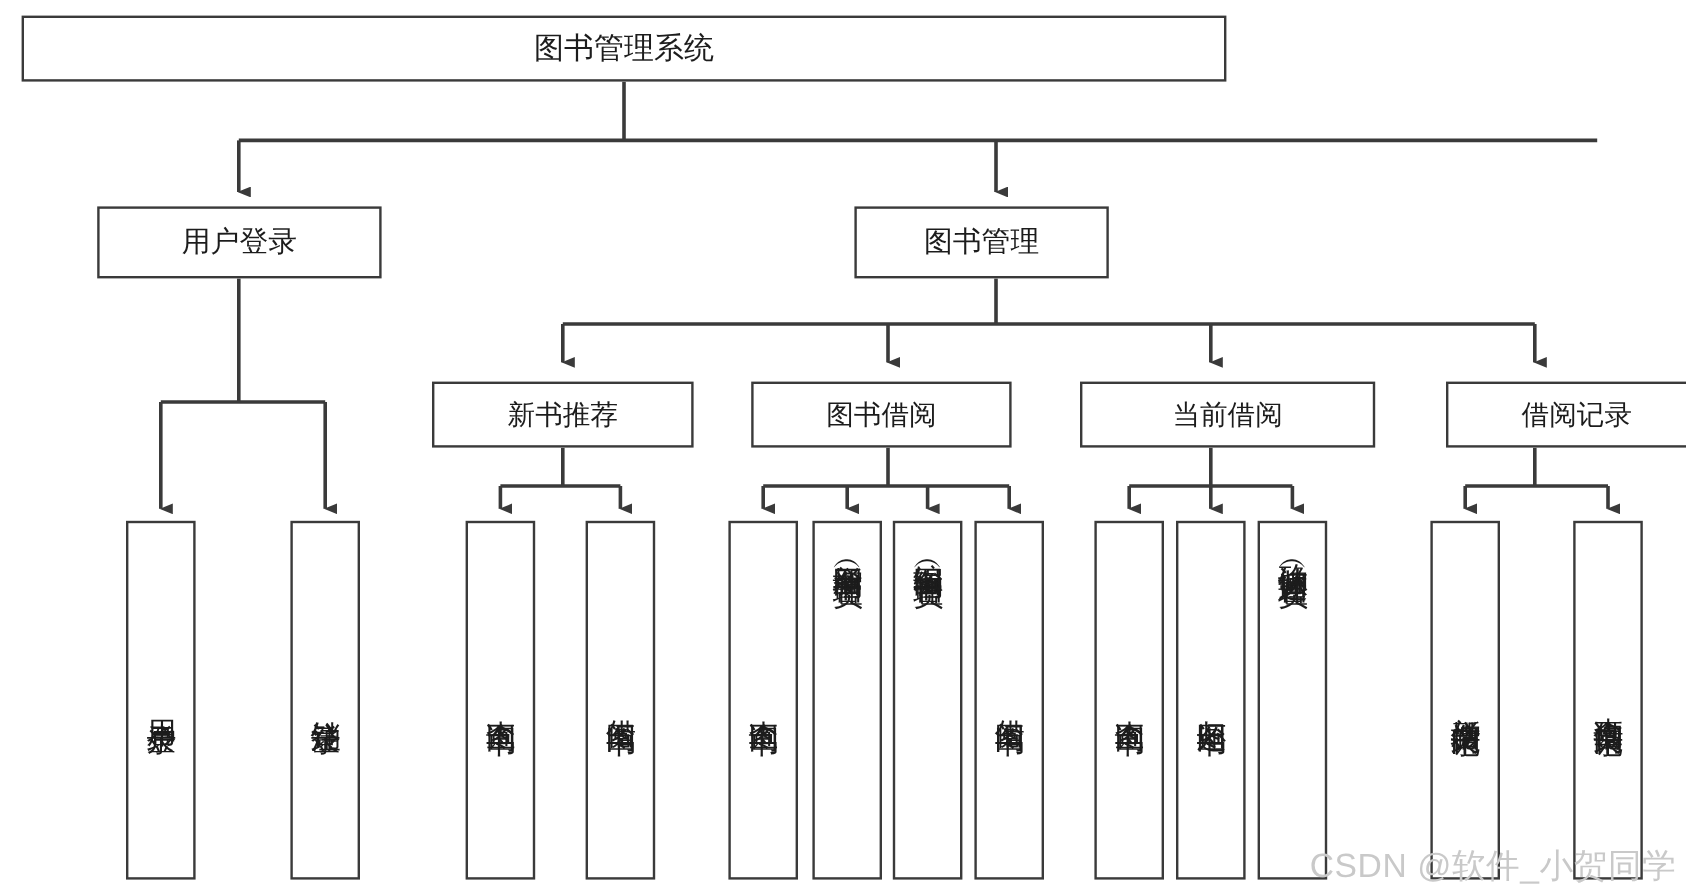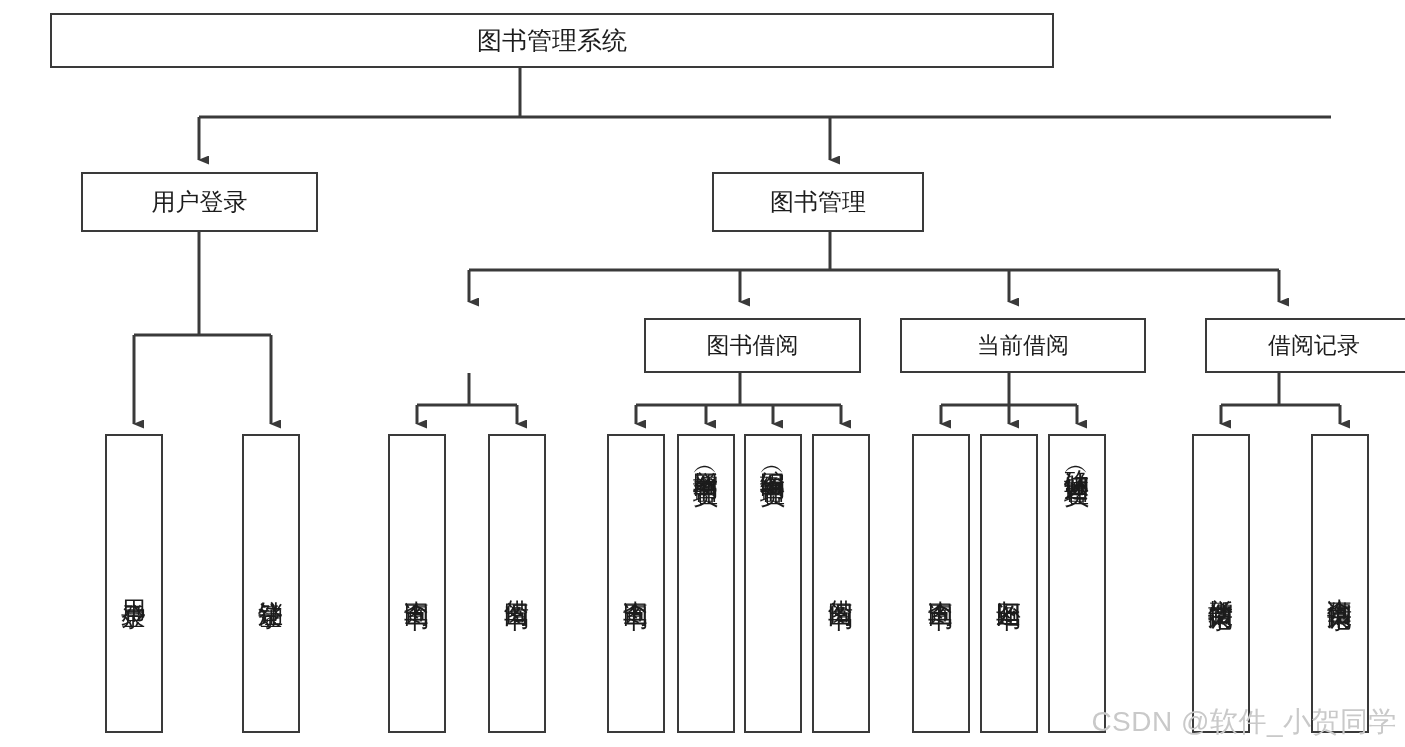"图书管理系统" div.node { margin-left: 32px -> none }
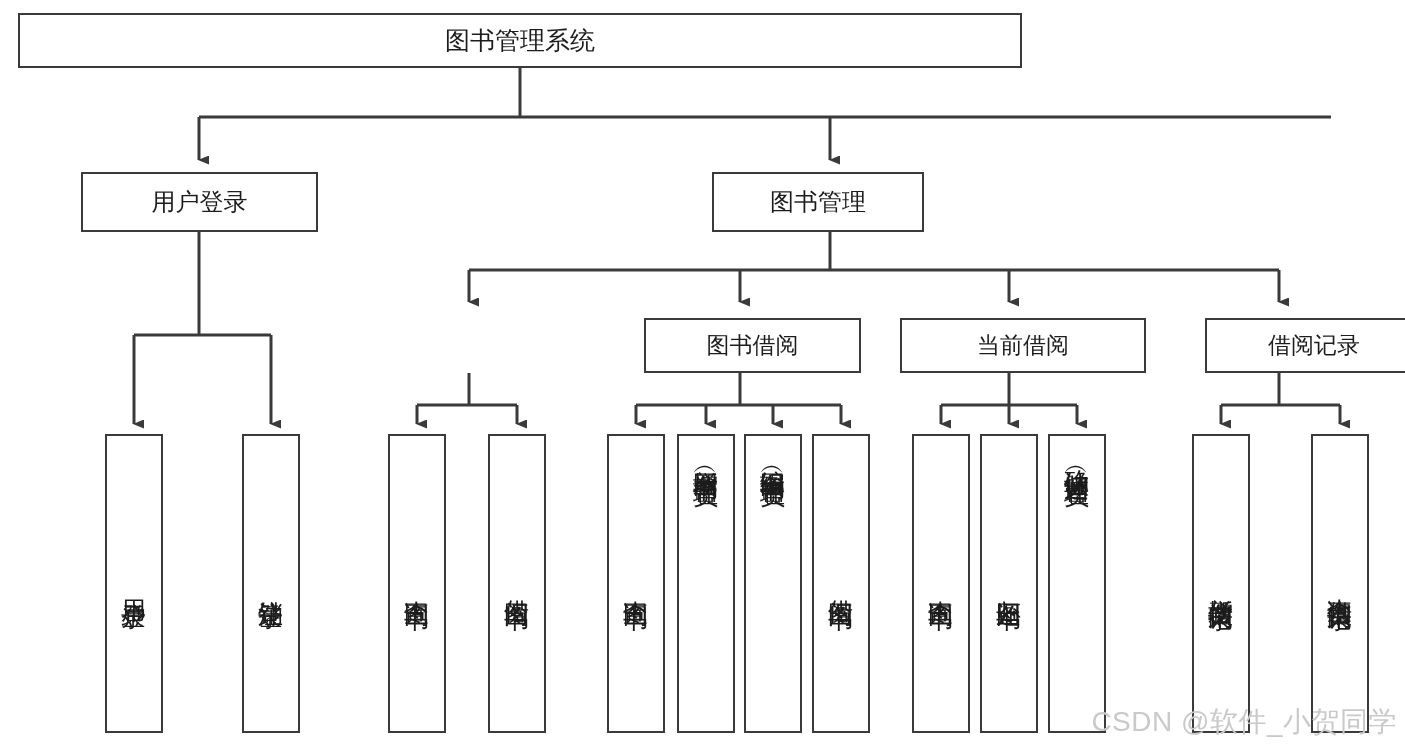"新书推荐" div.node { html: none -> <div> <span>新书推荐</span> </div> }
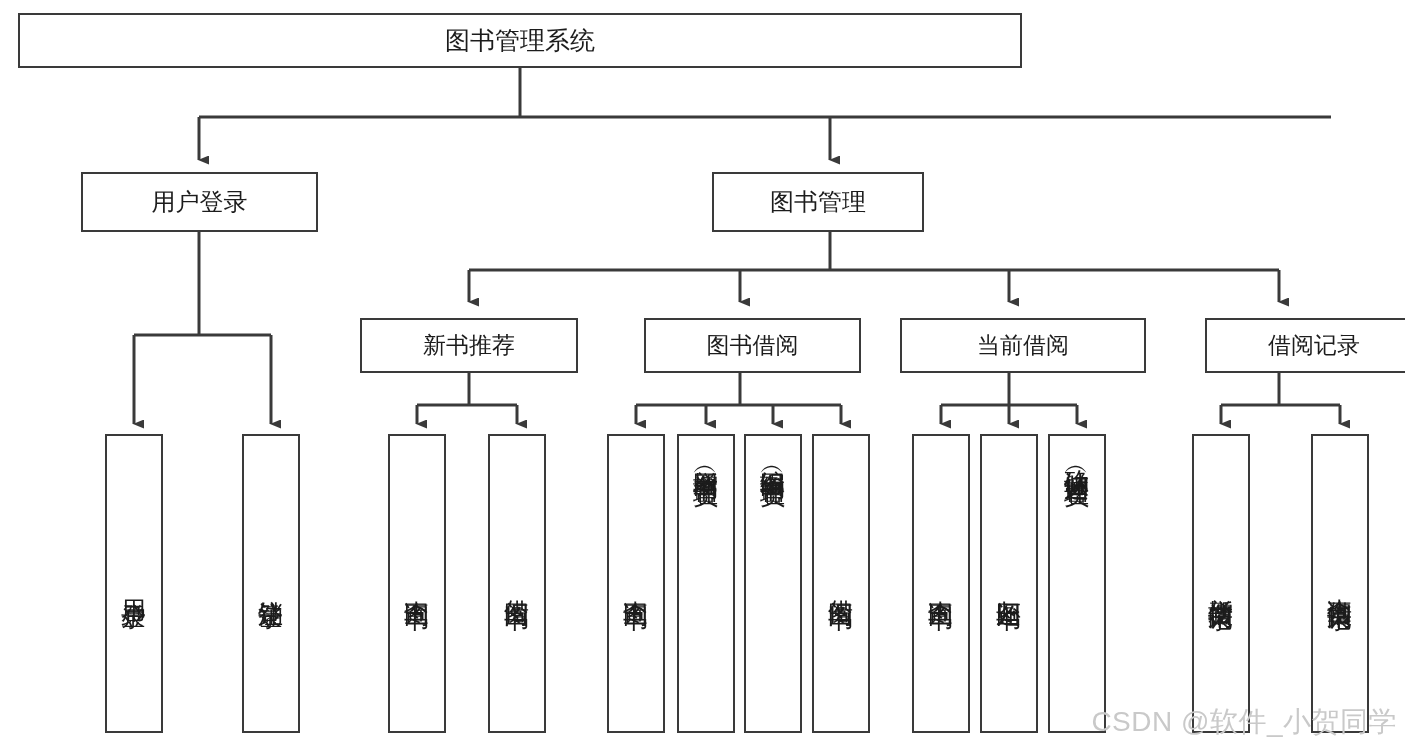"图书借阅" div.node { left: 644px -> 626px }
